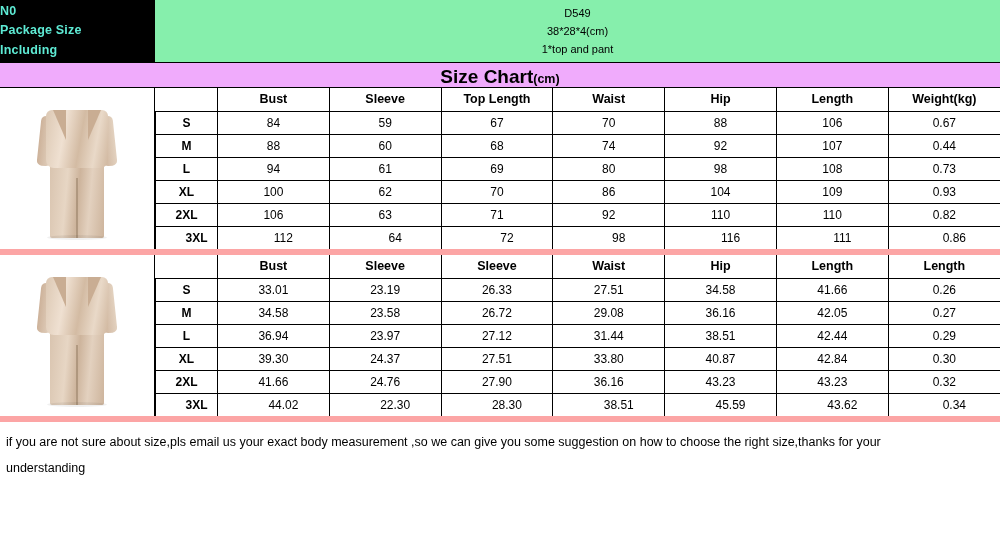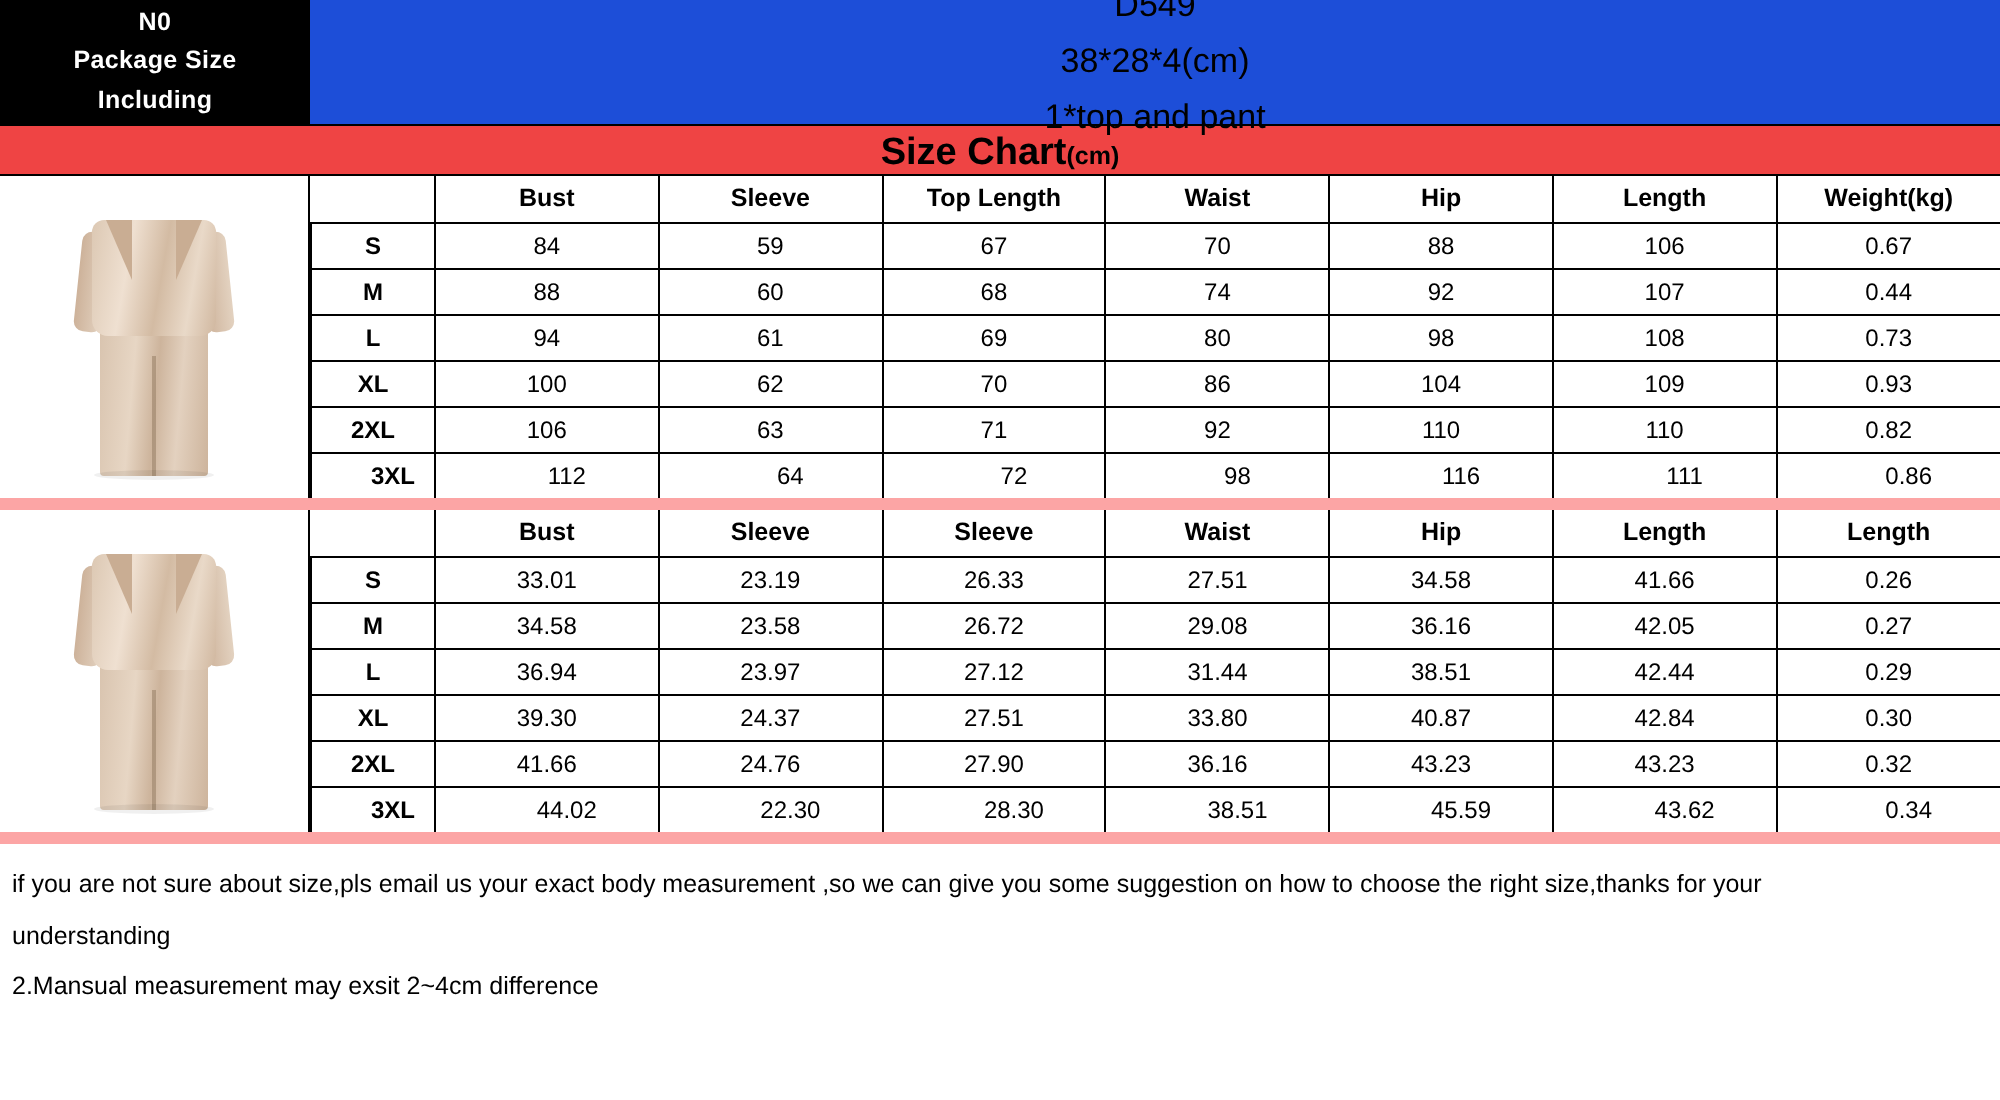"N0" .top-left { align-items: center -> flex-start; color: #ffffff -> #5eead4 }
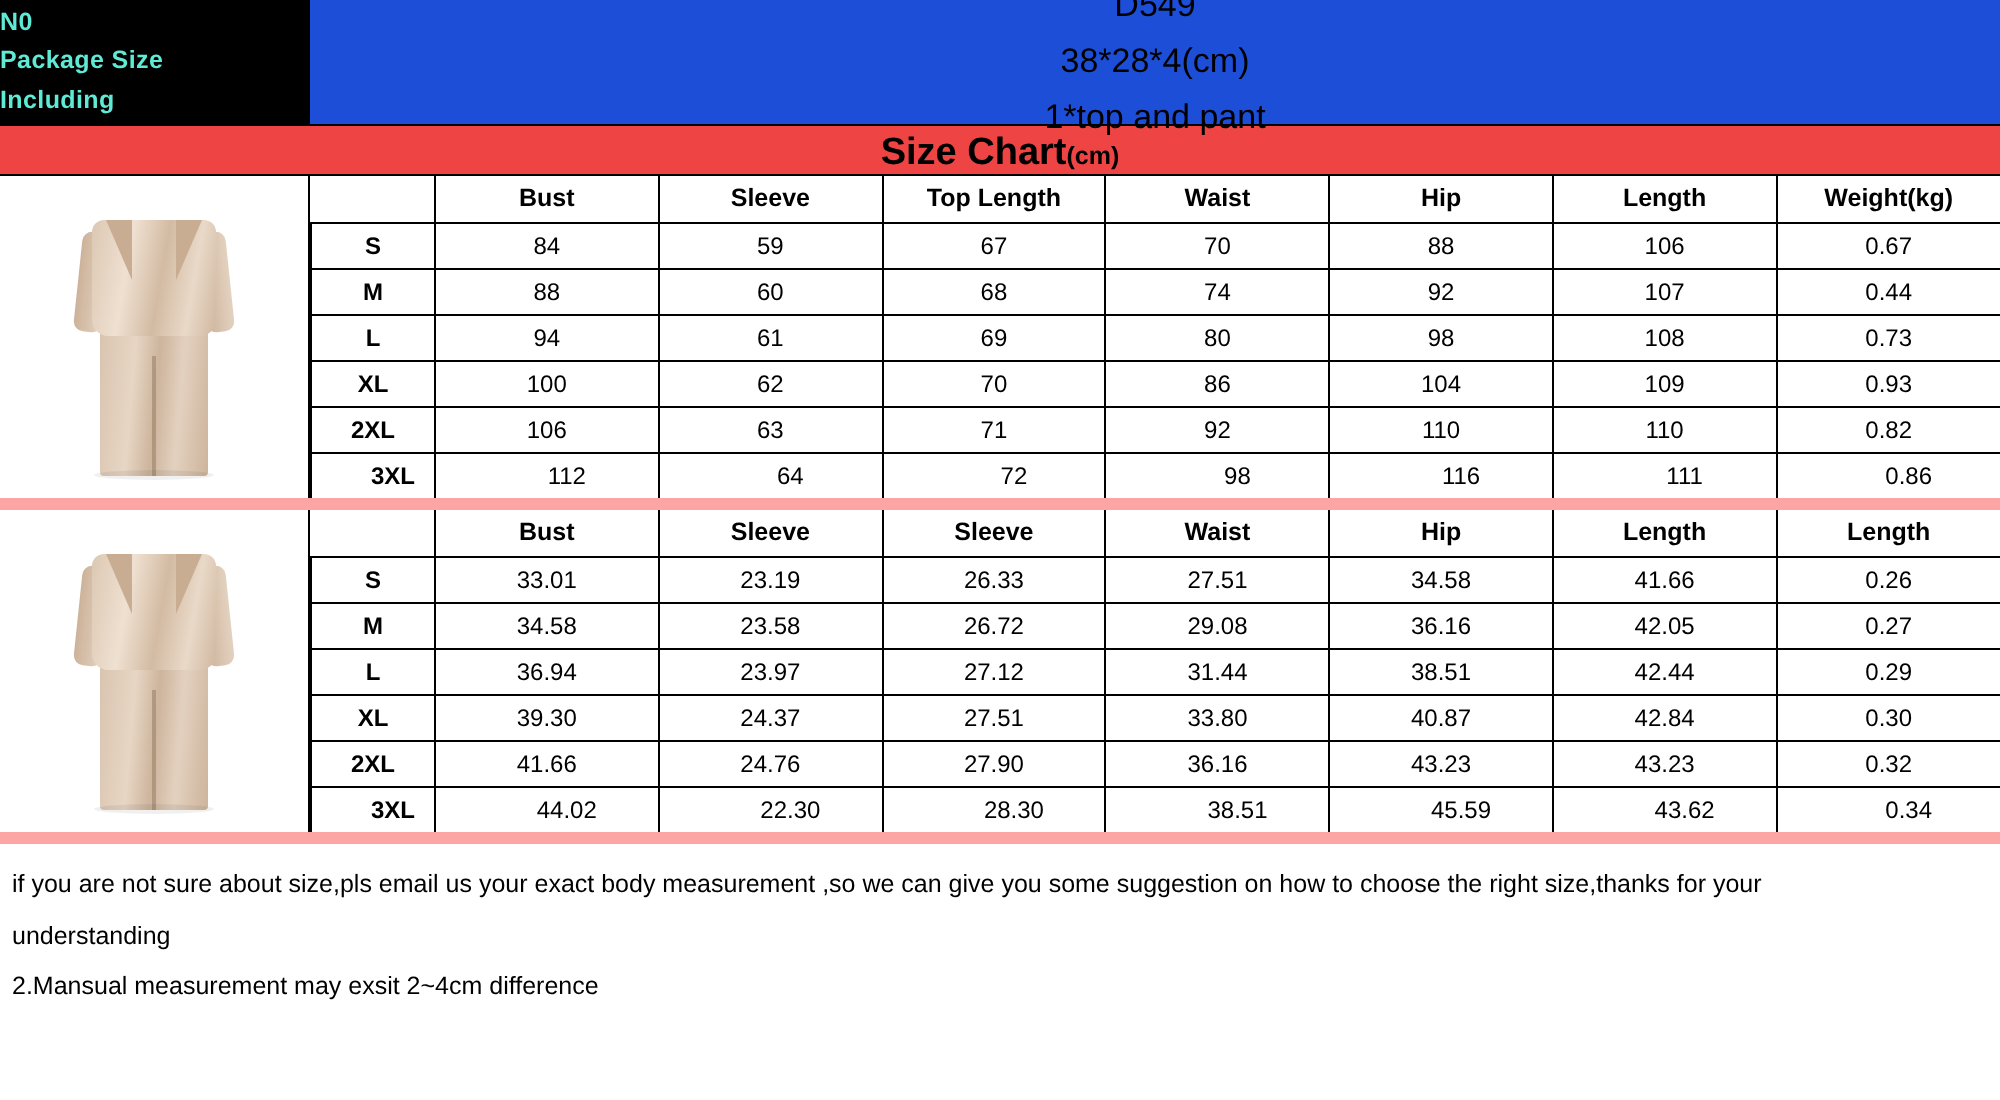"D549" .top-right { background: #1d4ed8 -> #86efac; font-size: 17px -> 11px }
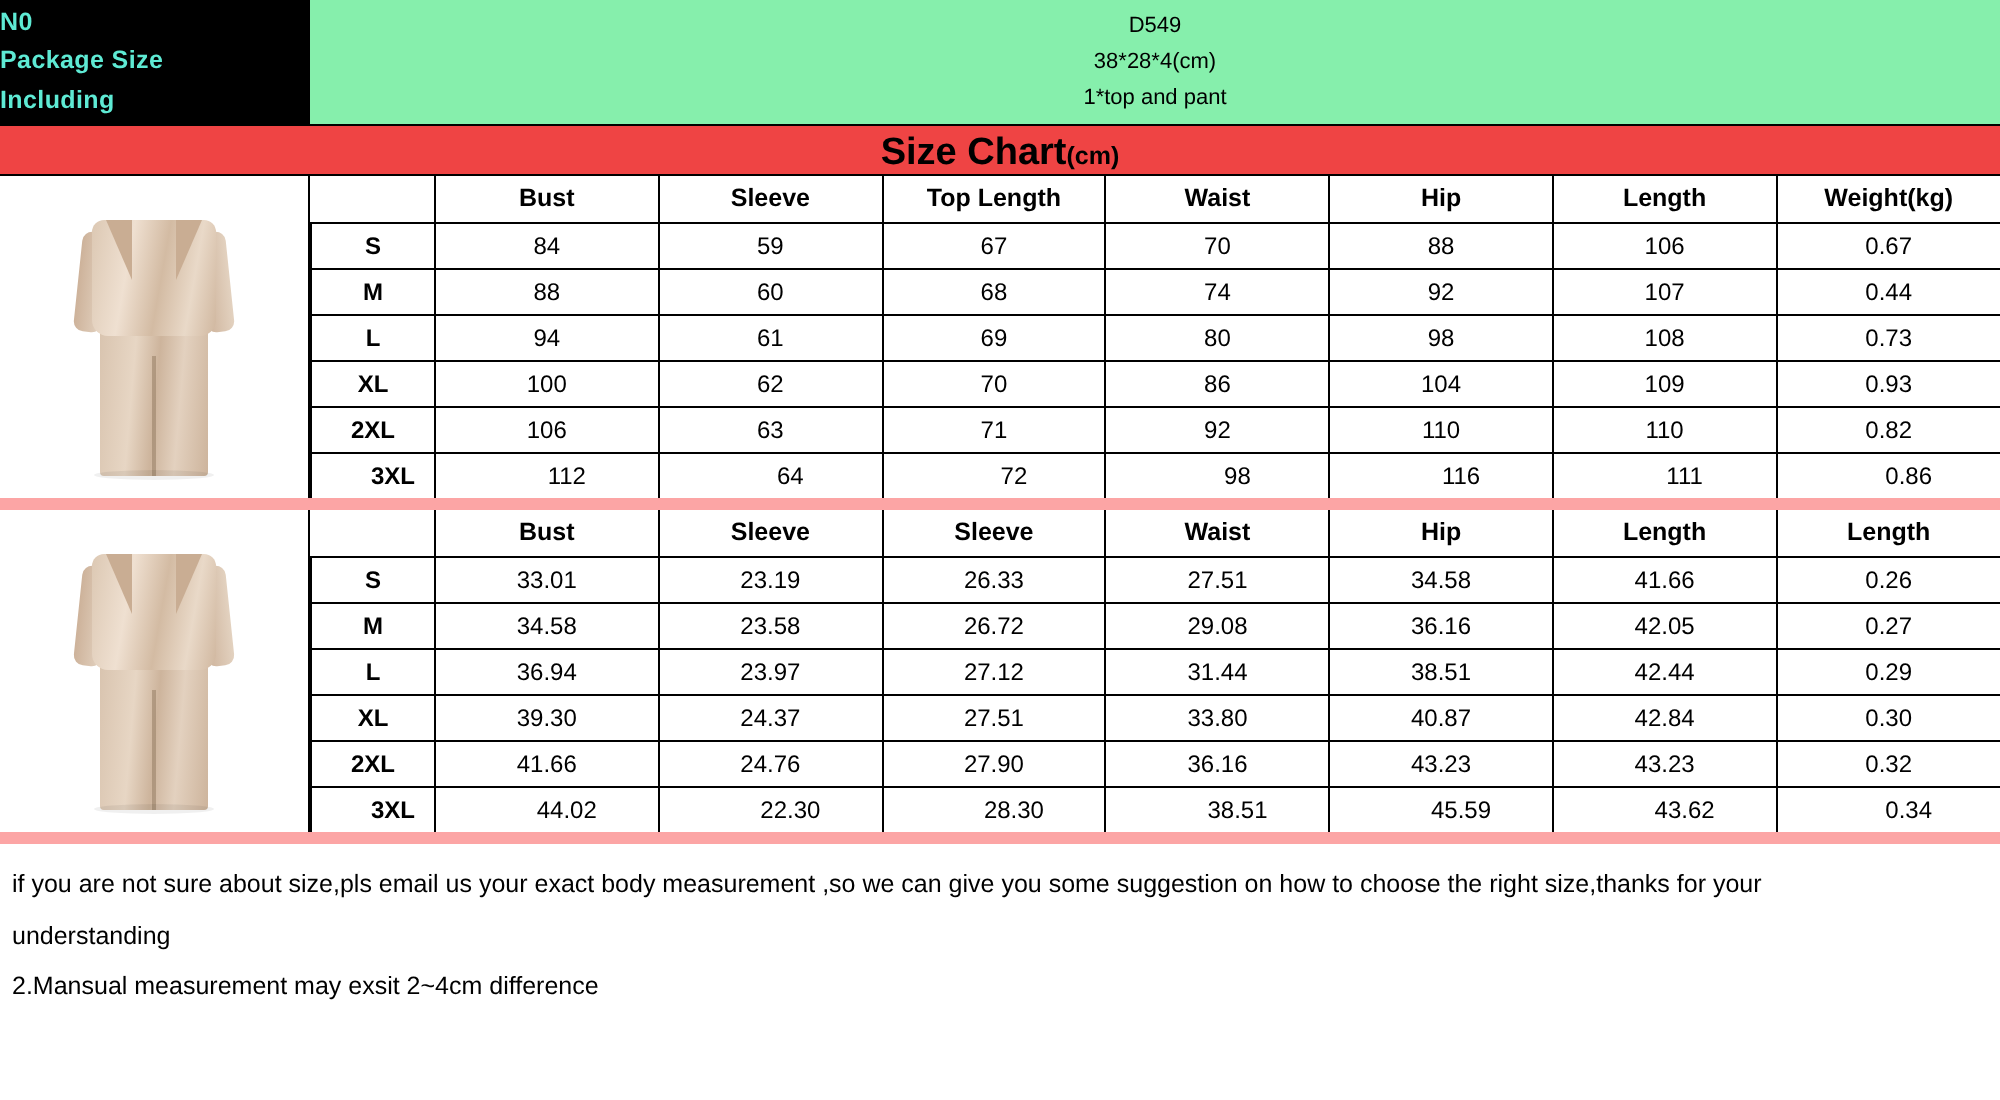"Size Chart(cm)" .chart-title { background: #ef4444 -> #f0abfc }
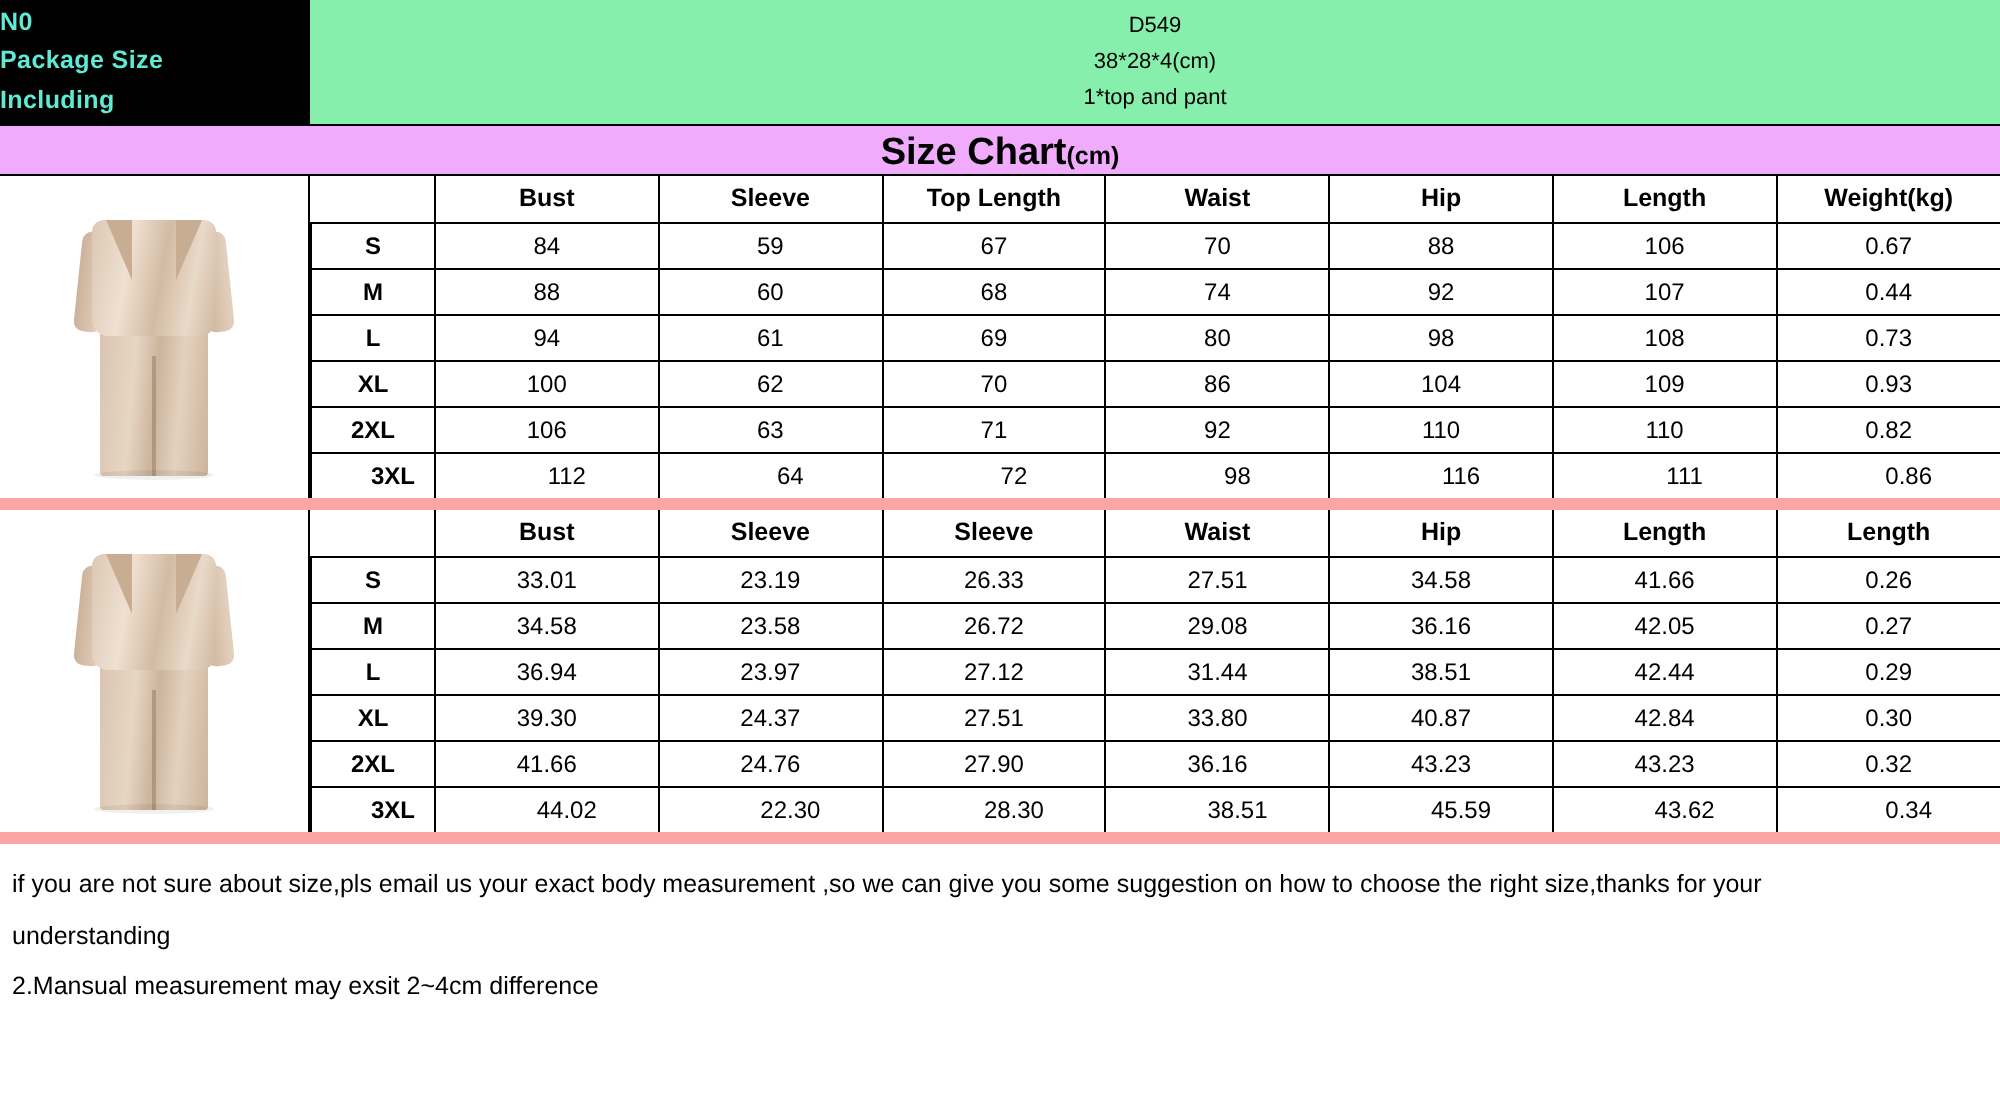"2.Mansual measurement may exsit 2~4cm" div { html: <div>2.Mansual measurement may exsit 2~4cm difference</div> -> none }
